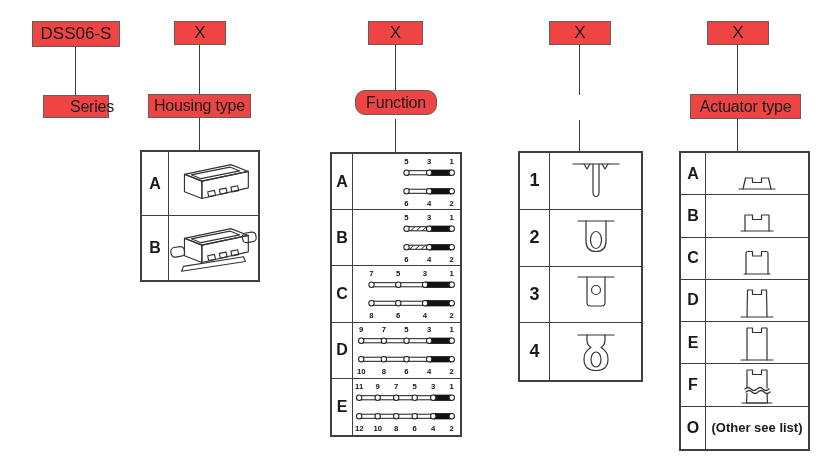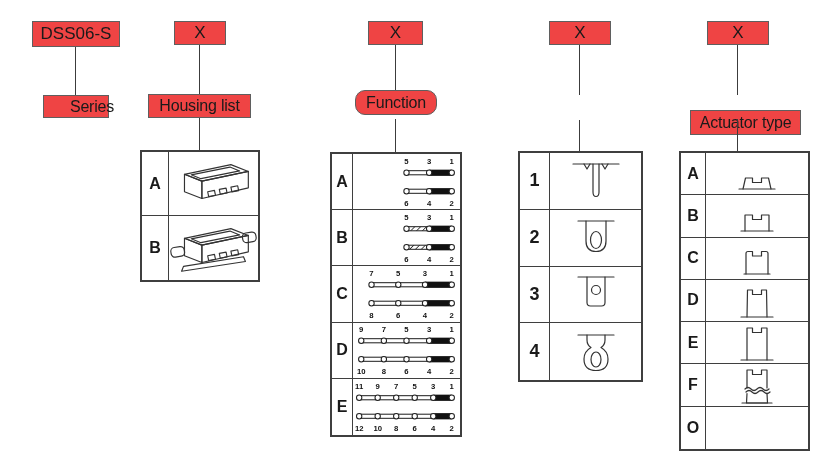"Housing list" div.box { text: list -> type }
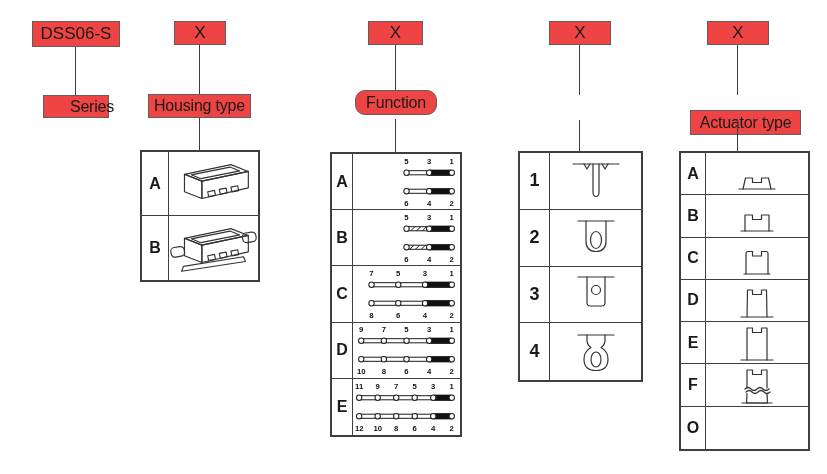"Actuator type" div.box { top: 110px -> 94px }
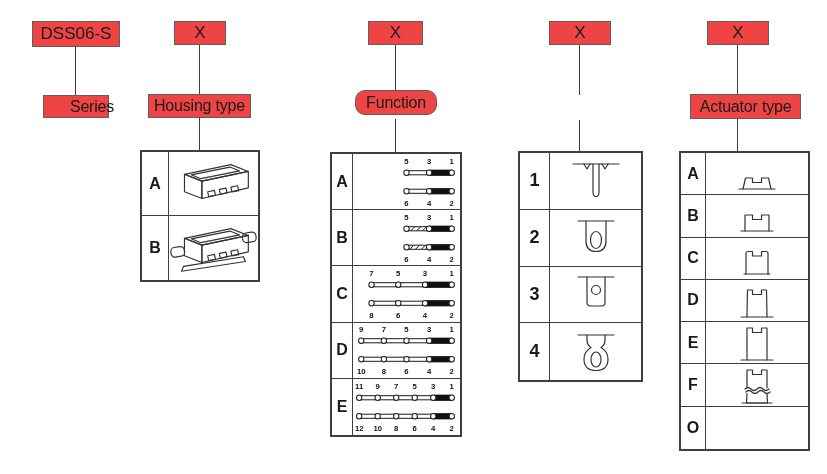"(Other see list)" div.cell { html: none -> <div> <span>(Other see list)</span> </div> }
